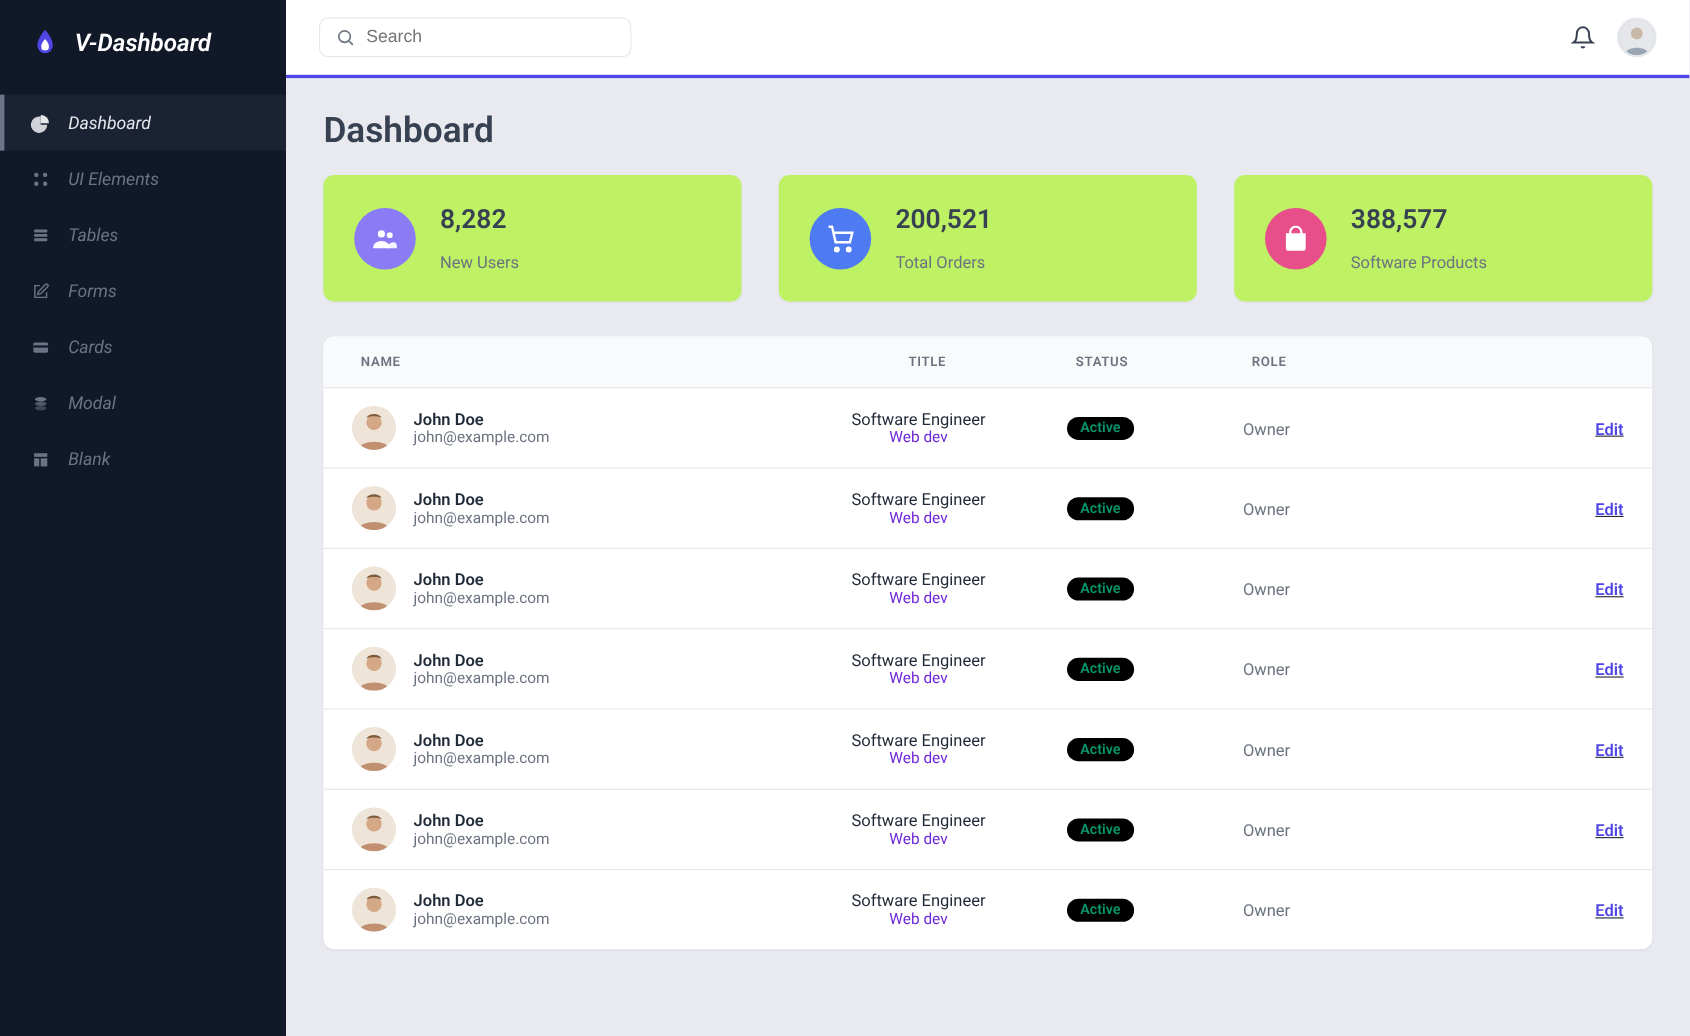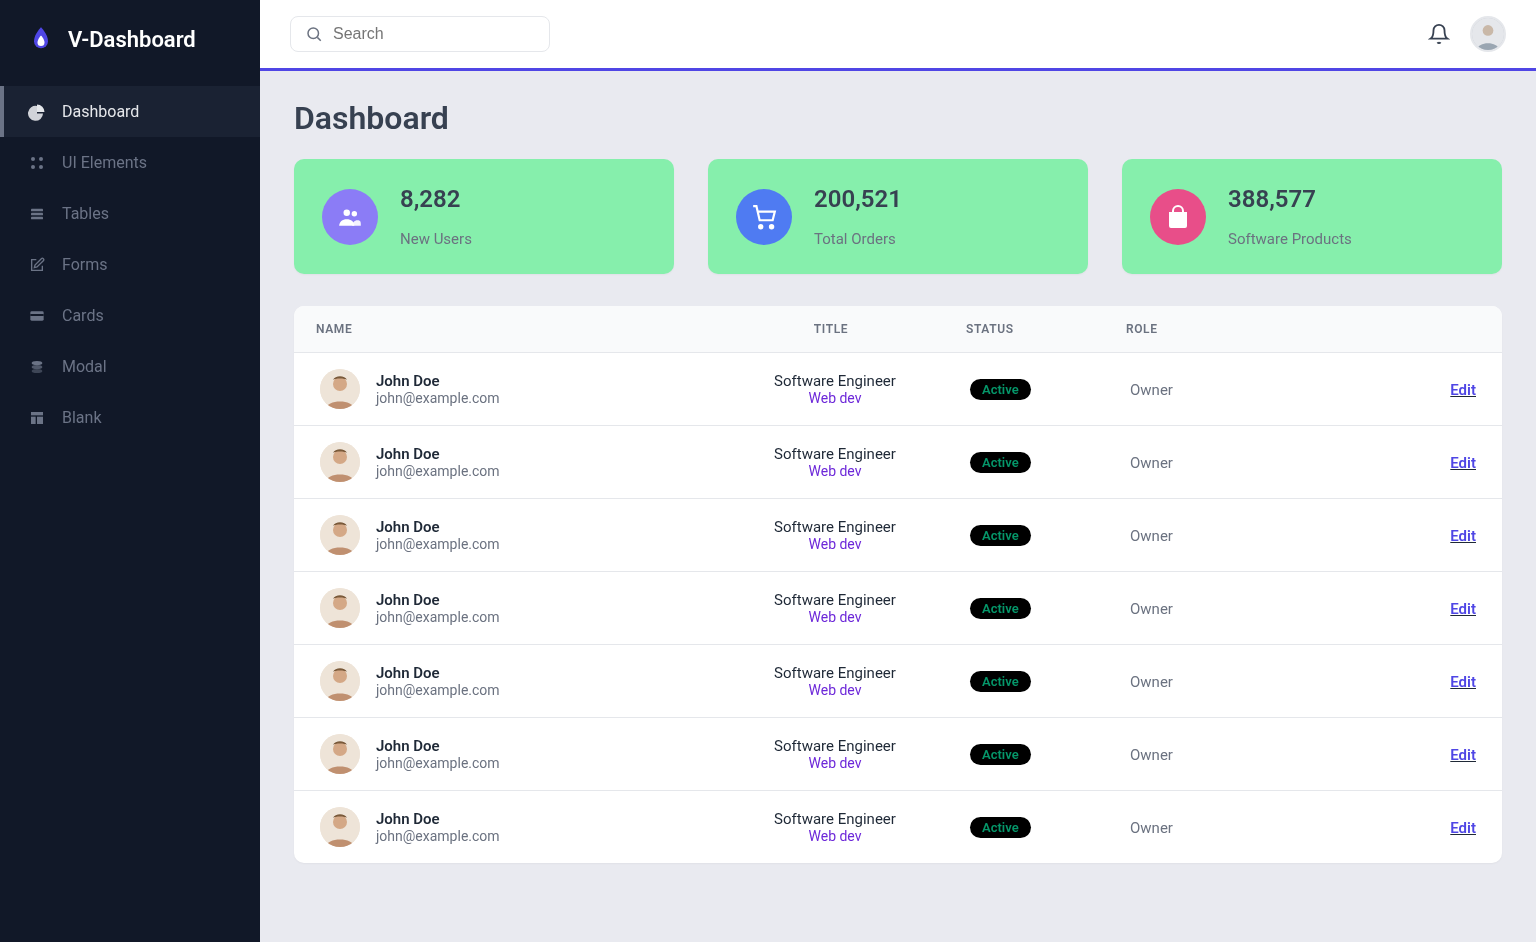"V-Dashboard" .sidebar { font-style: none -> italic }
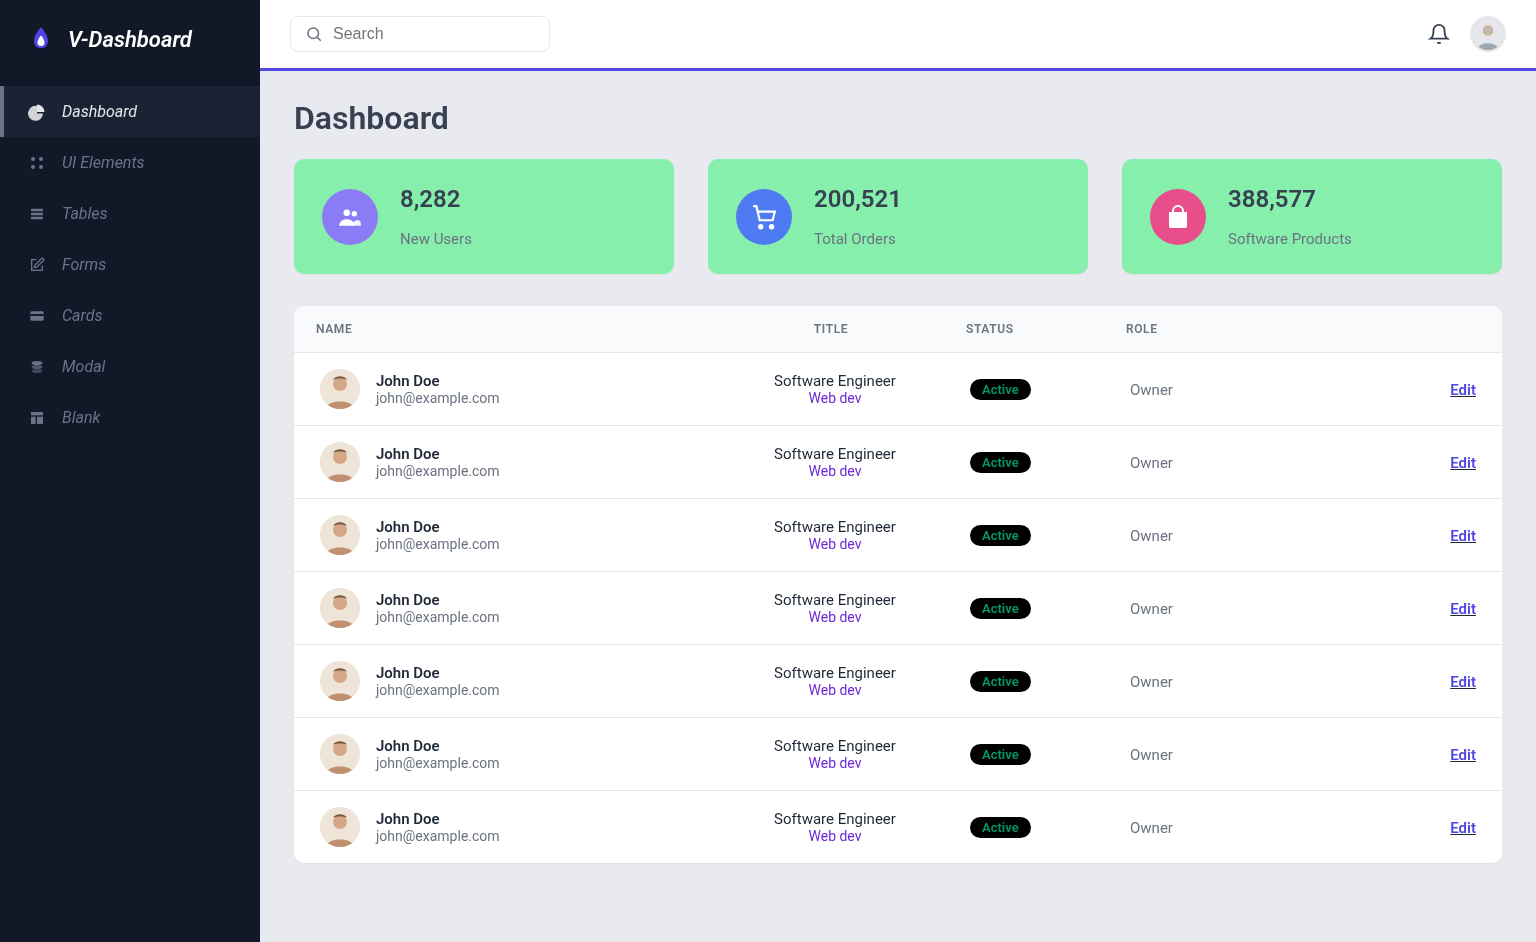"Search" .search-wrap { width: 260px -> 284px }
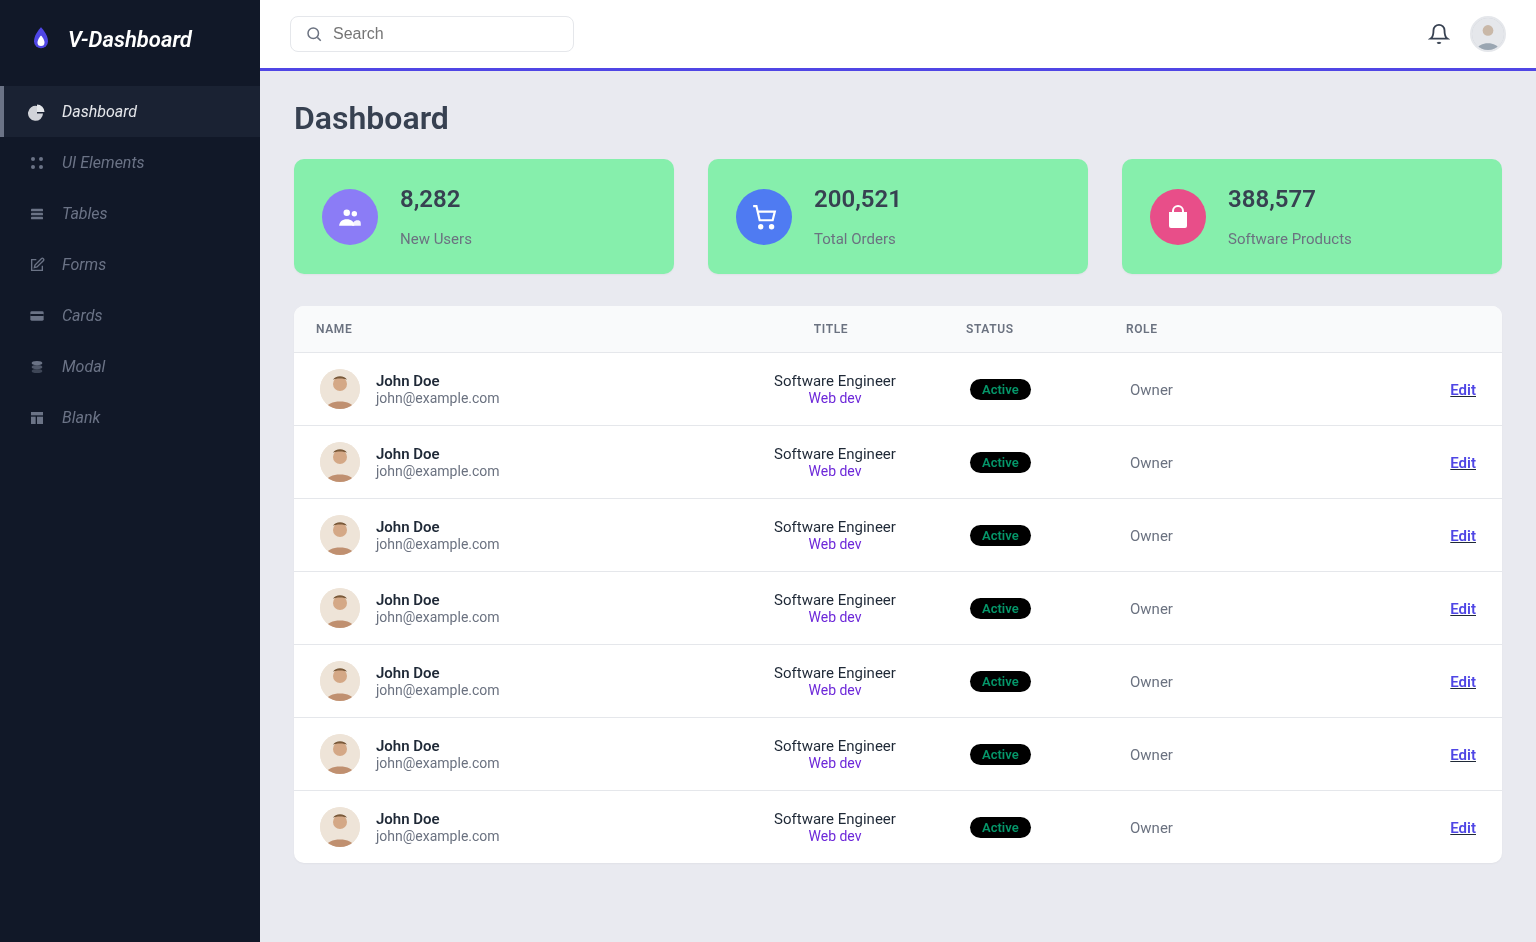"8,282" .card { background: #86efac -> #bef264 }
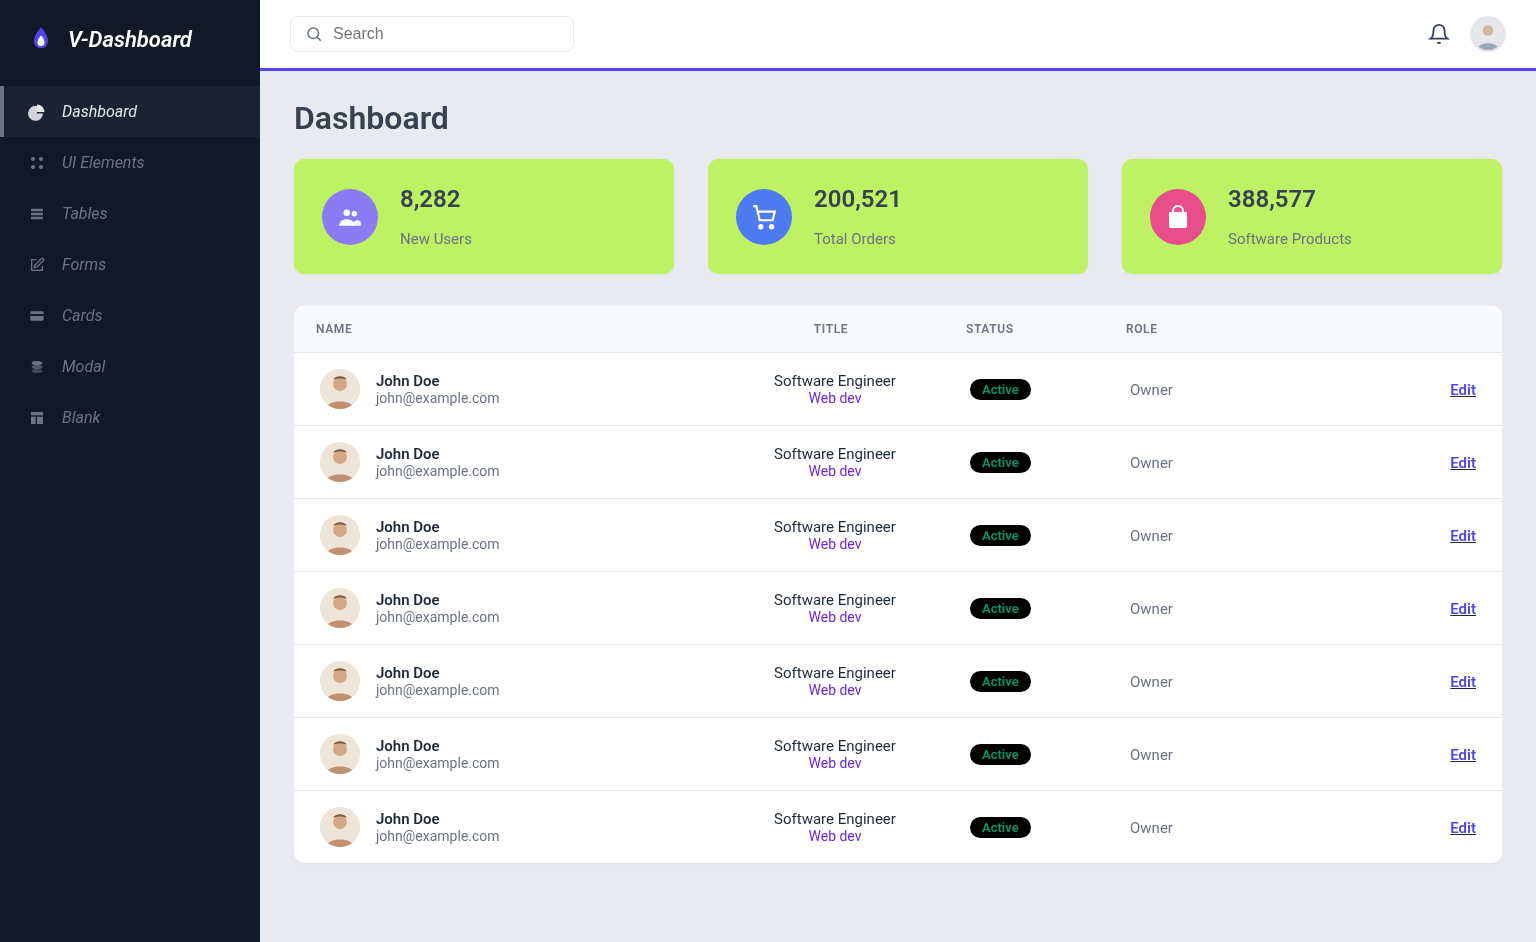"NAME" .table-head { padding: 16px 22px -> 16px 34px }
